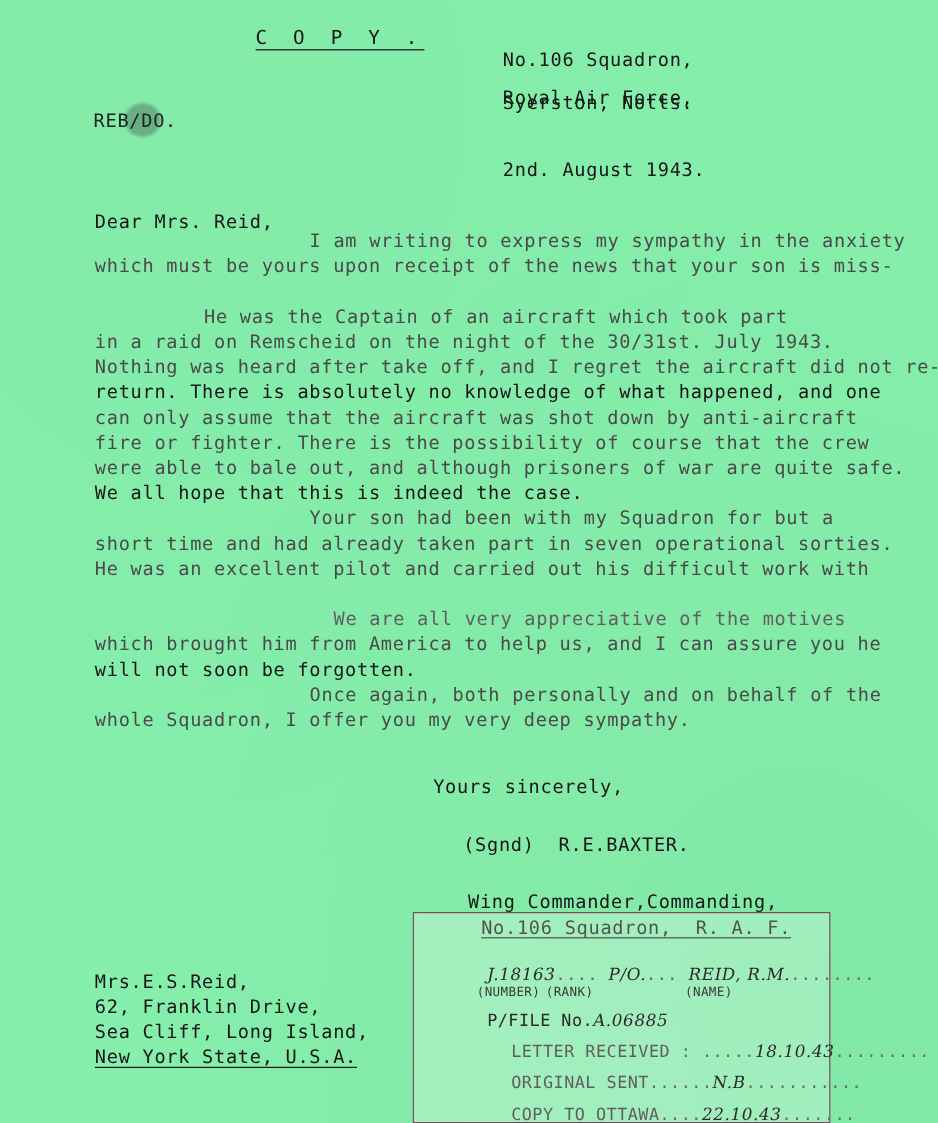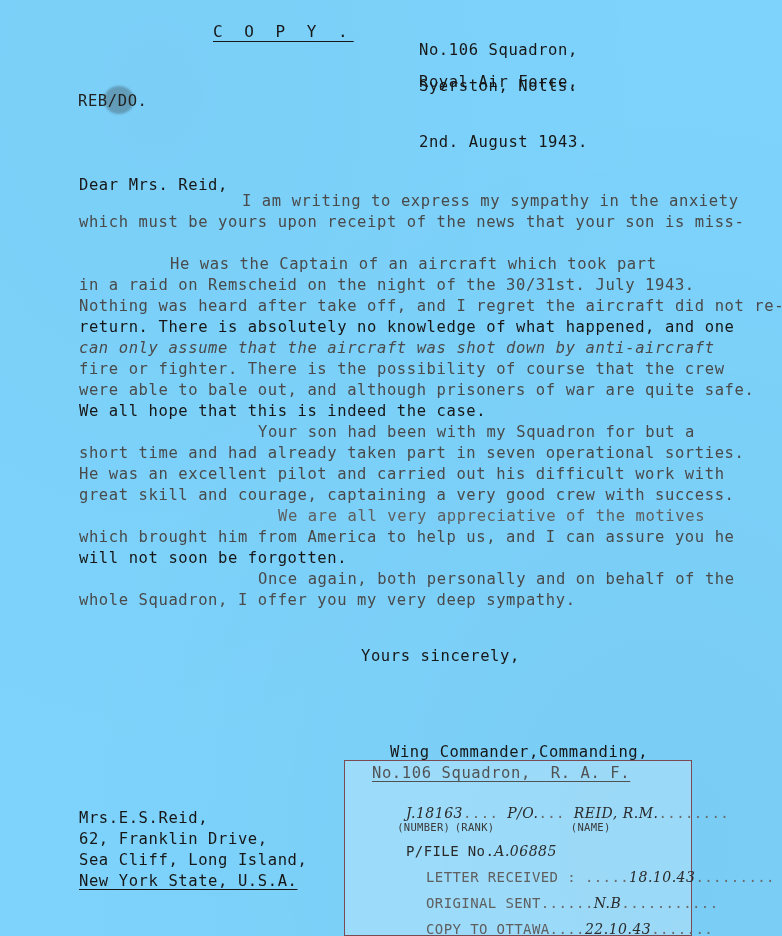"C O P Y ." .page { background: #7dd3fc -> #86efac }
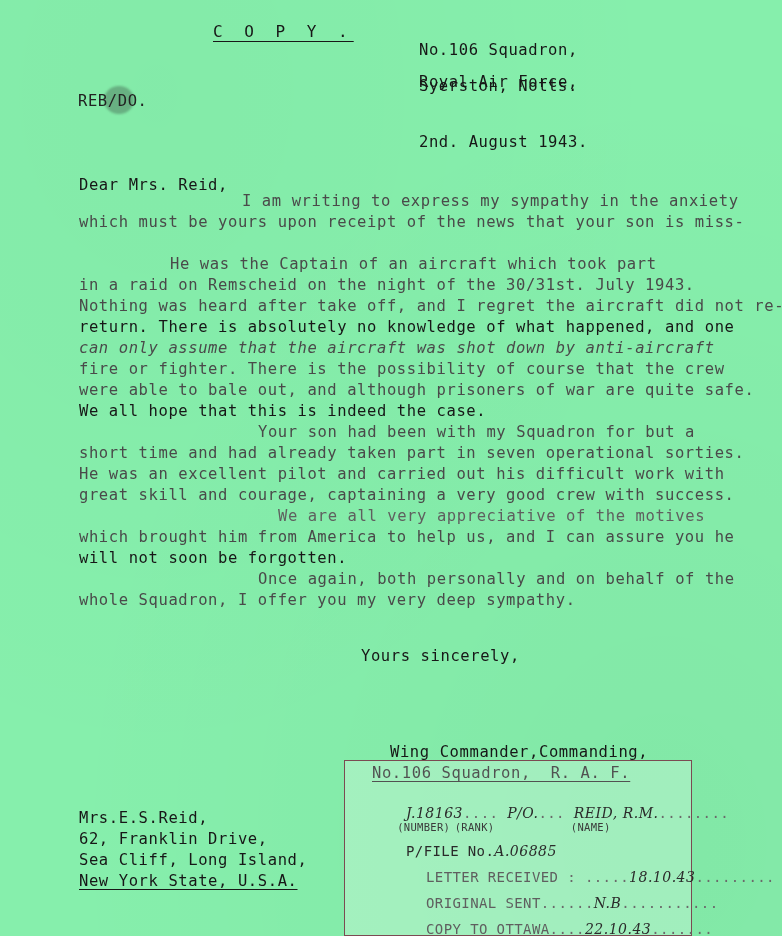"I am writing to express" div.ln { left: 242px -> 258px }
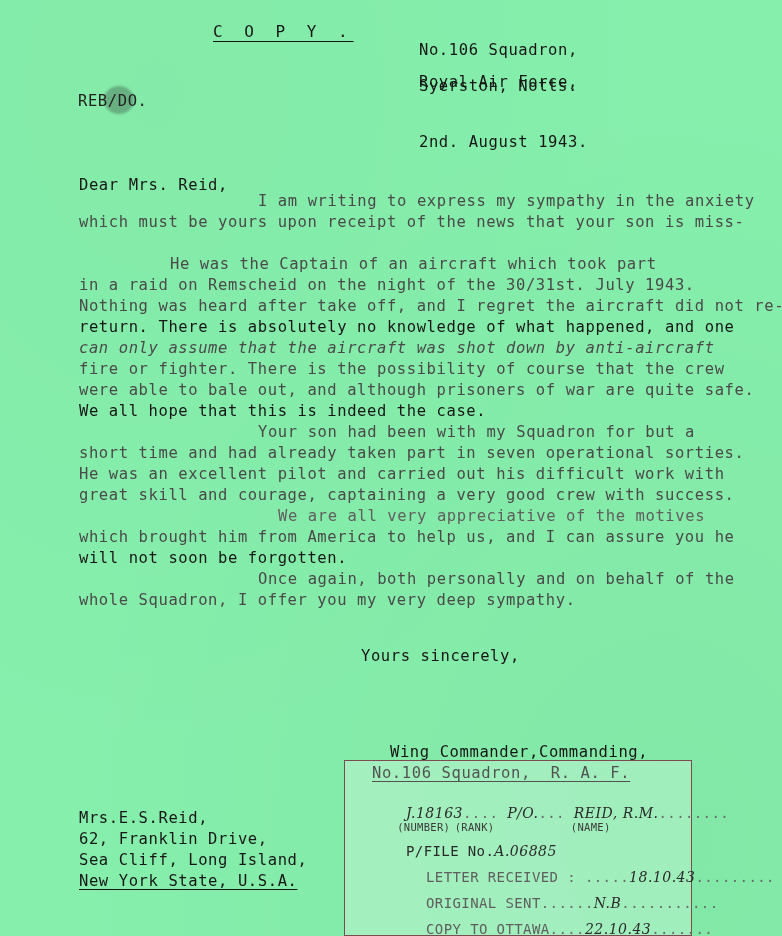"can only assume that the" div.ln { font-style: italic -> none }
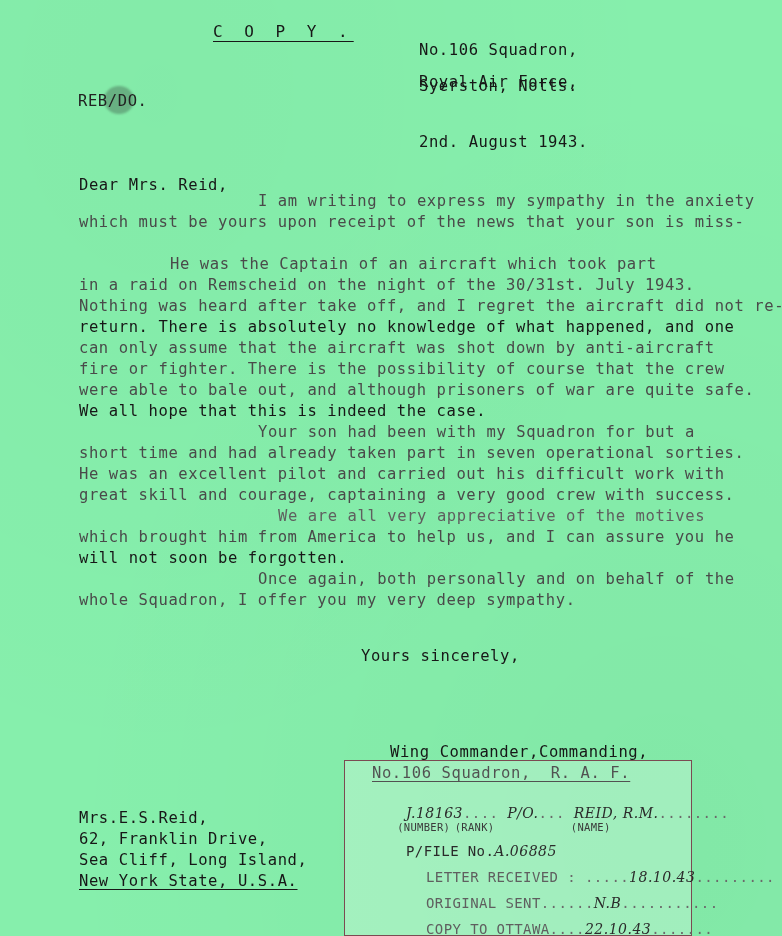"great skill and courage, captaining" div.ln { html: <div>great skill and courage, captaining a very good crew with success.</div> -> none }
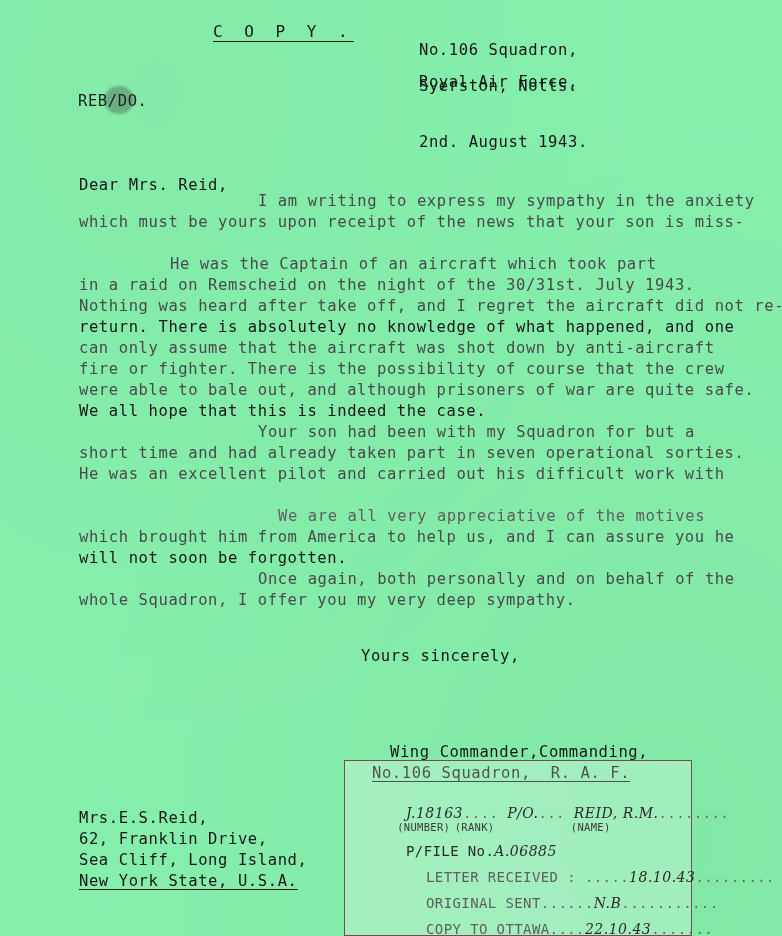"(Sgnd) R.E.BAXTER." div.ln { html: none -> <div>(Sgnd) R.E.BAXTER.</div> }
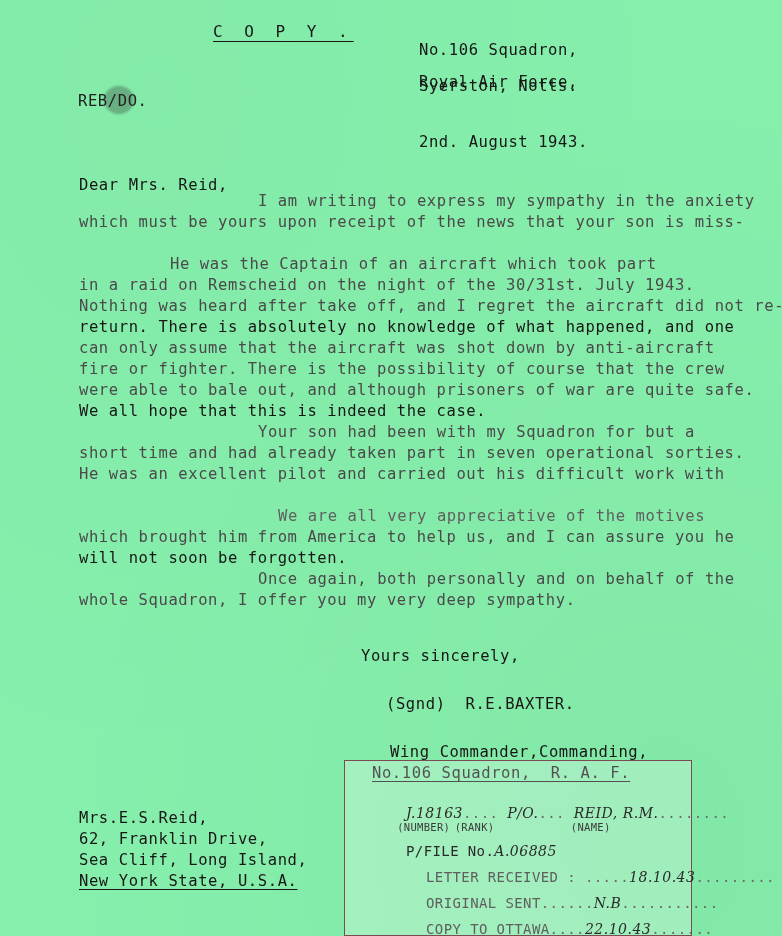"No.106 Squadron, R. A. F." div.ln { left: 372px -> 401px }
